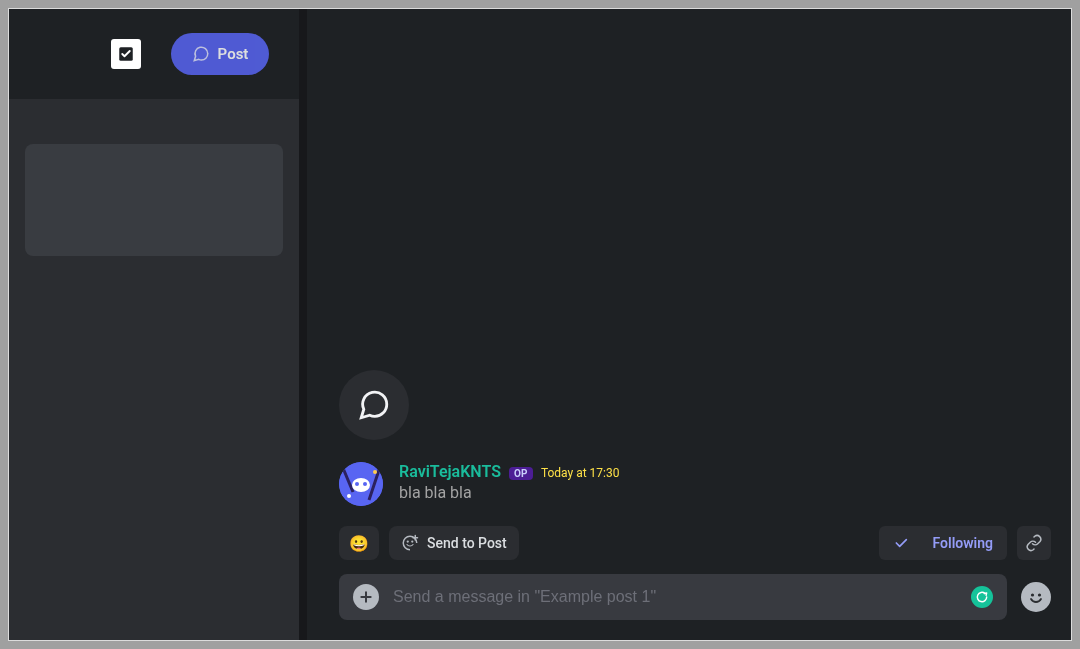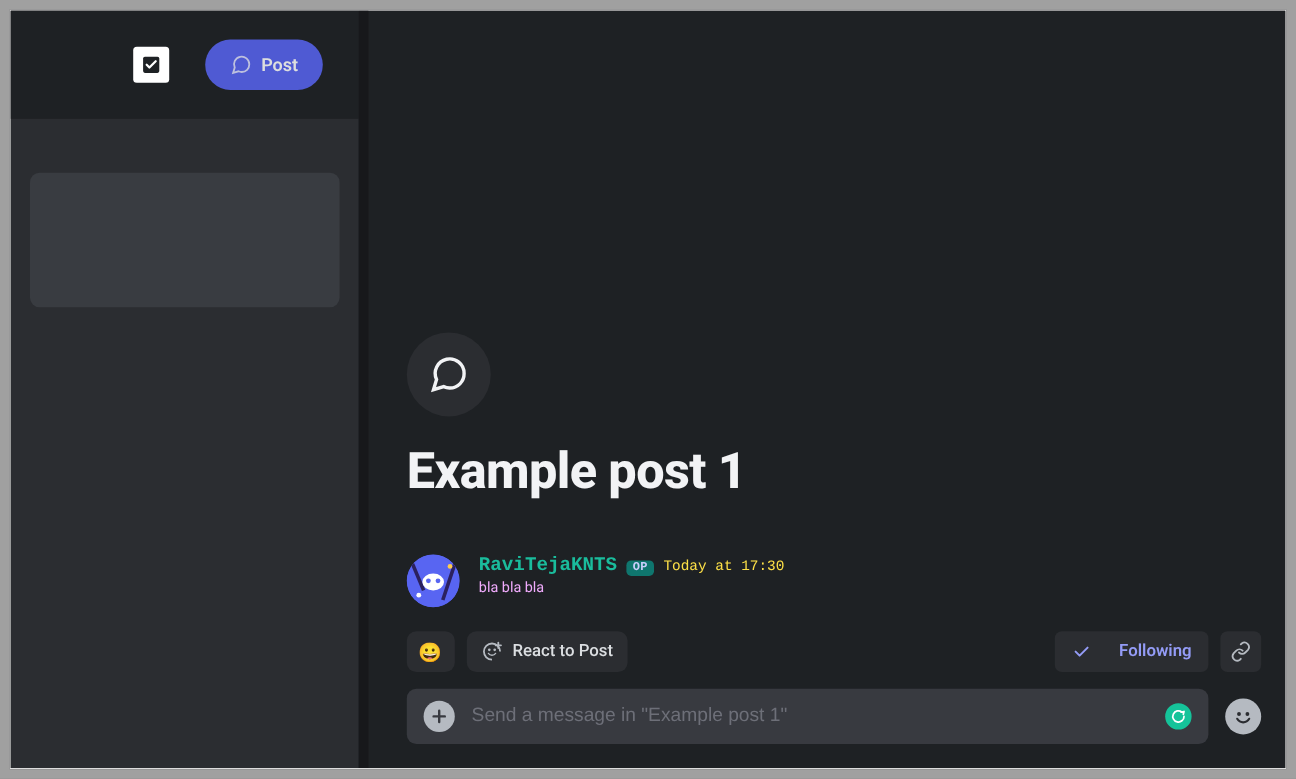"Example post 1" h1.post-title { html: <h1>Example post 1</h1> -> none }
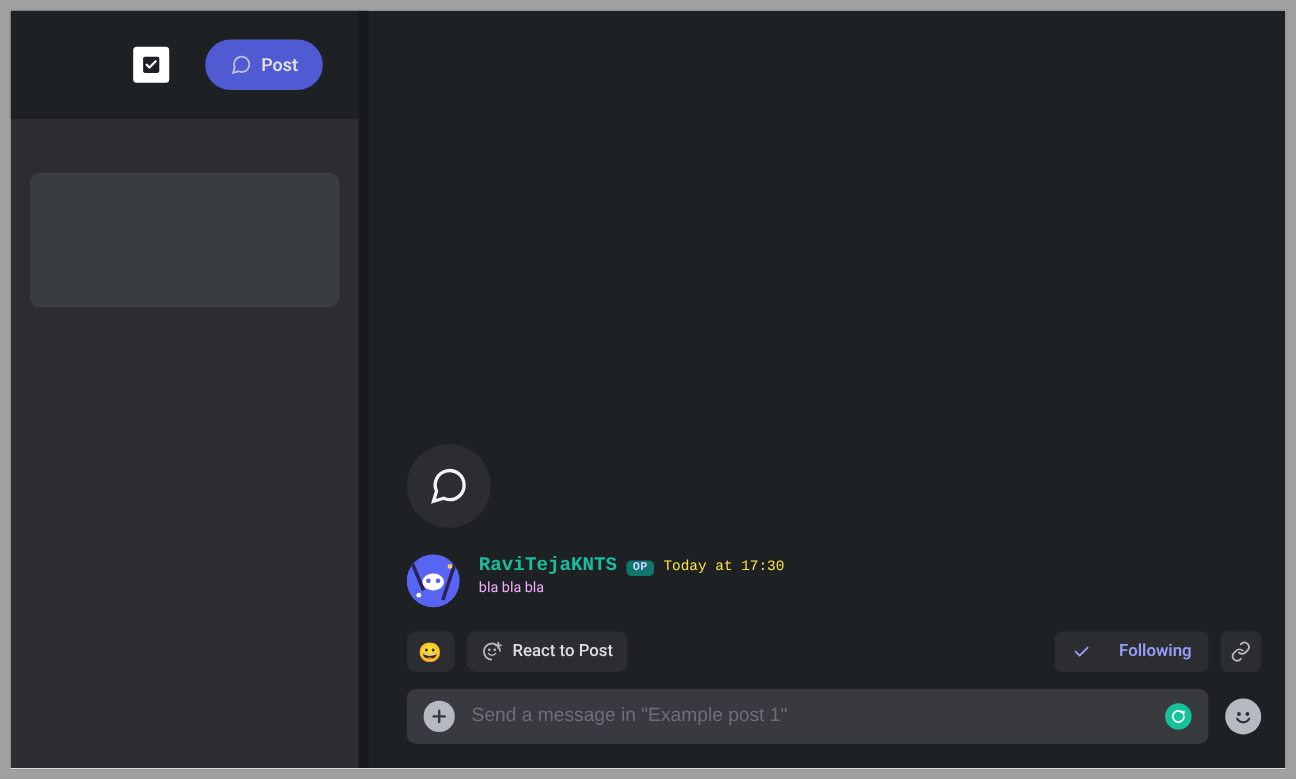"RaviTejaKNTS" .name-line { font-family: Liberation Mono, monospace -> none }
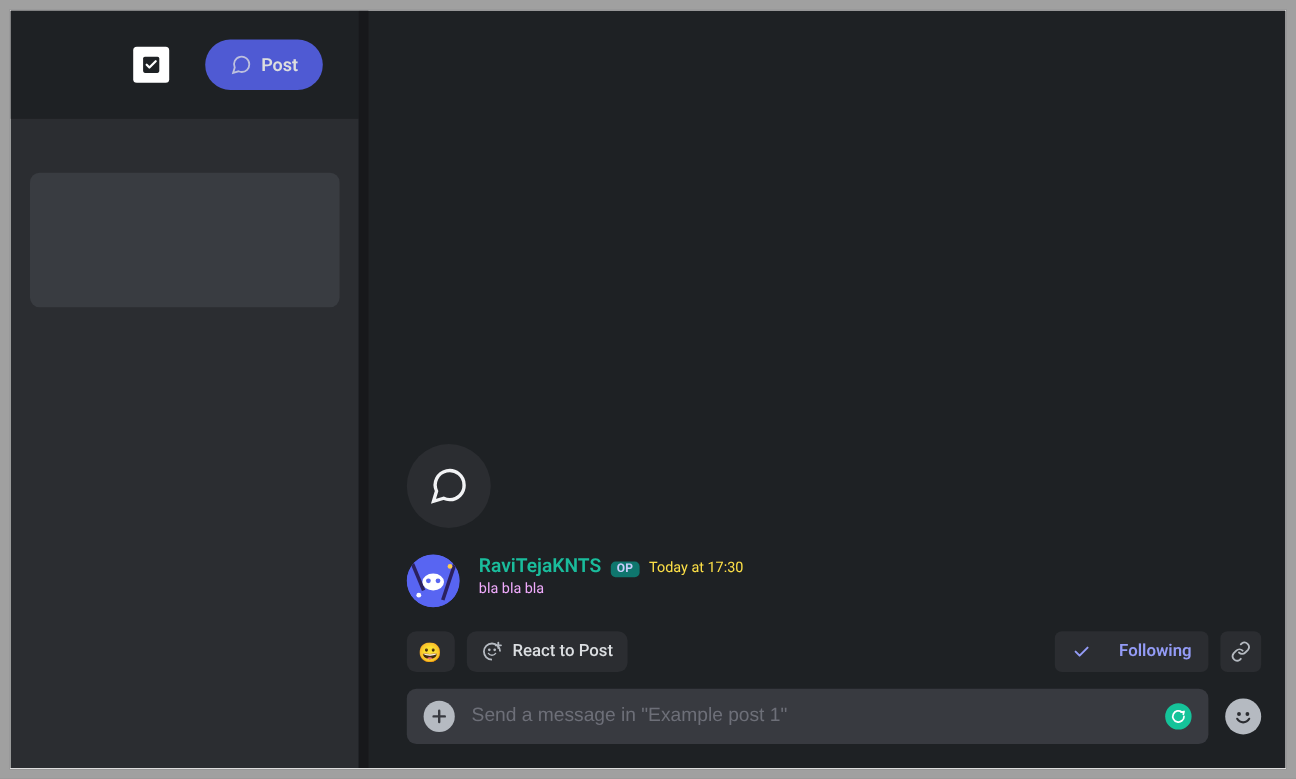"OP" .op-badge { background: #0f766e -> #4c1d95 }
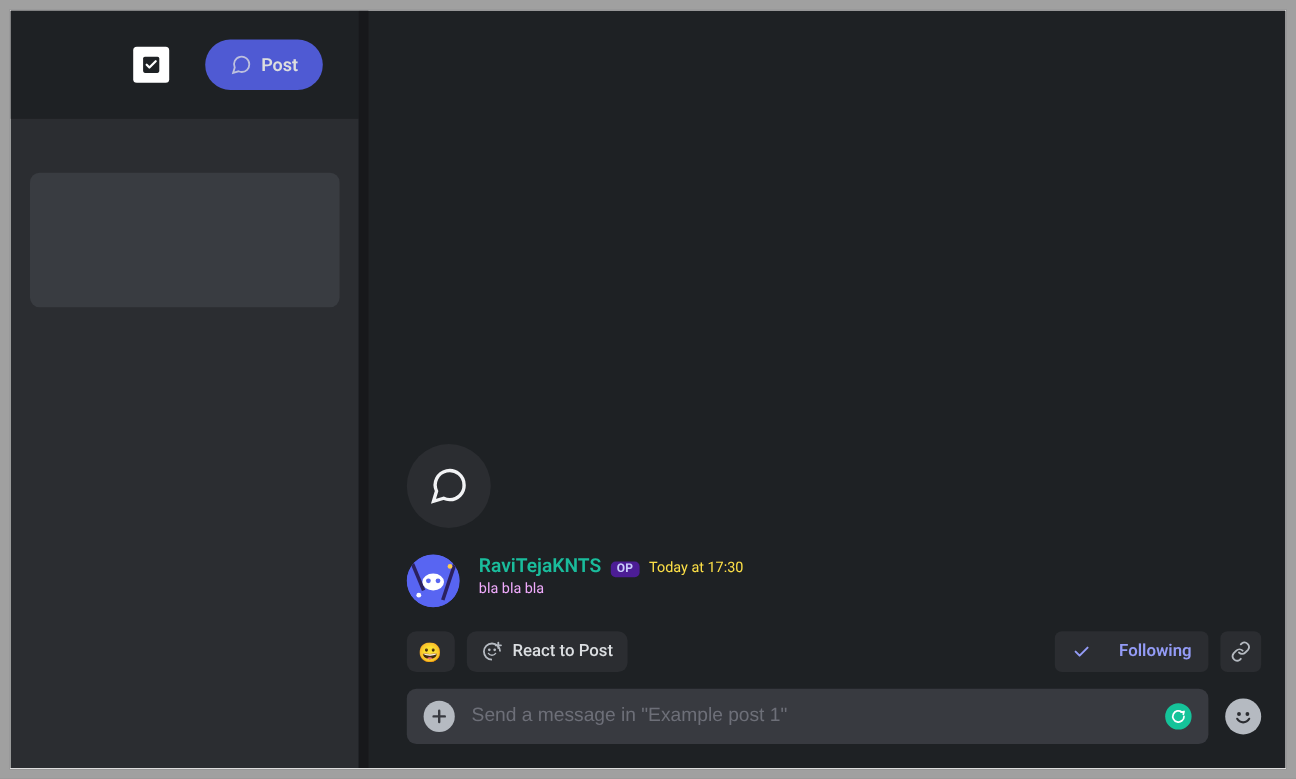"bla bla bla" .msg-body { color: #f0abfc -> #a3a3a3; font-size: 12px -> 16px }
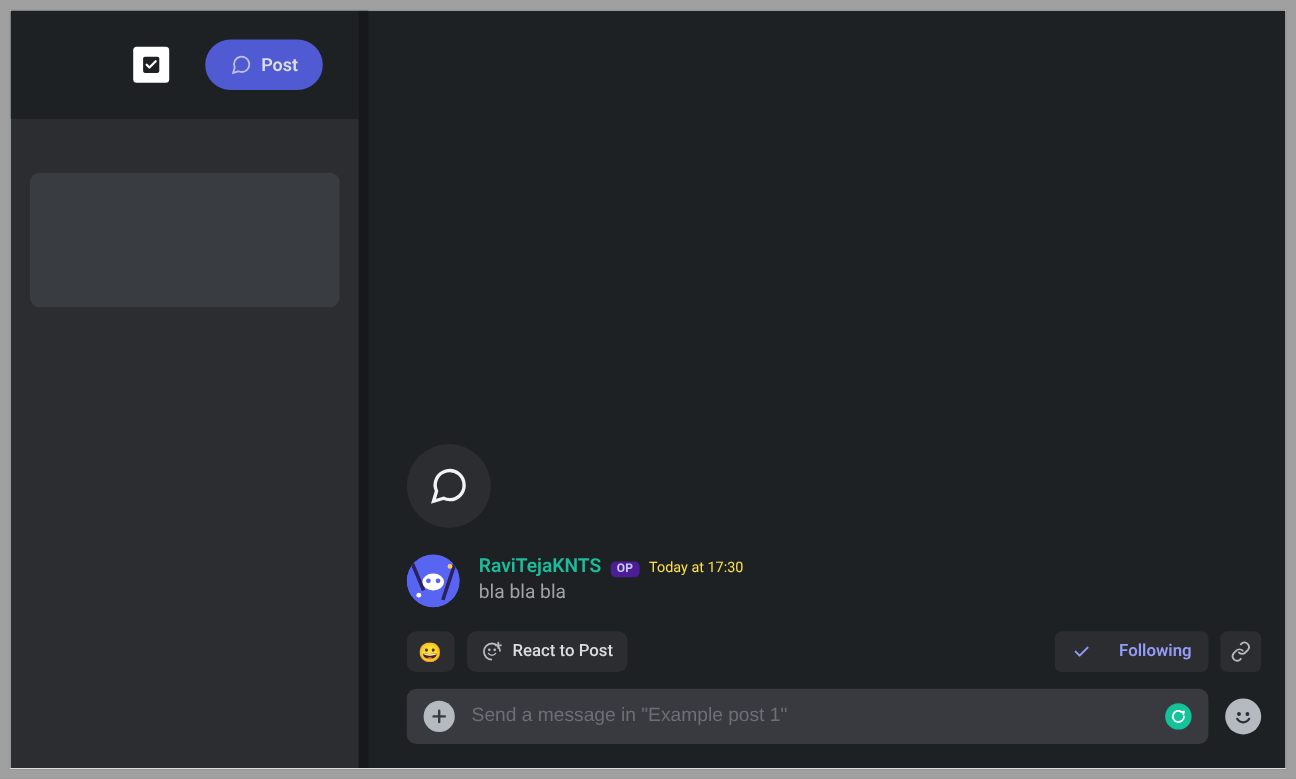"React to Post" span { text: React -> Send }
